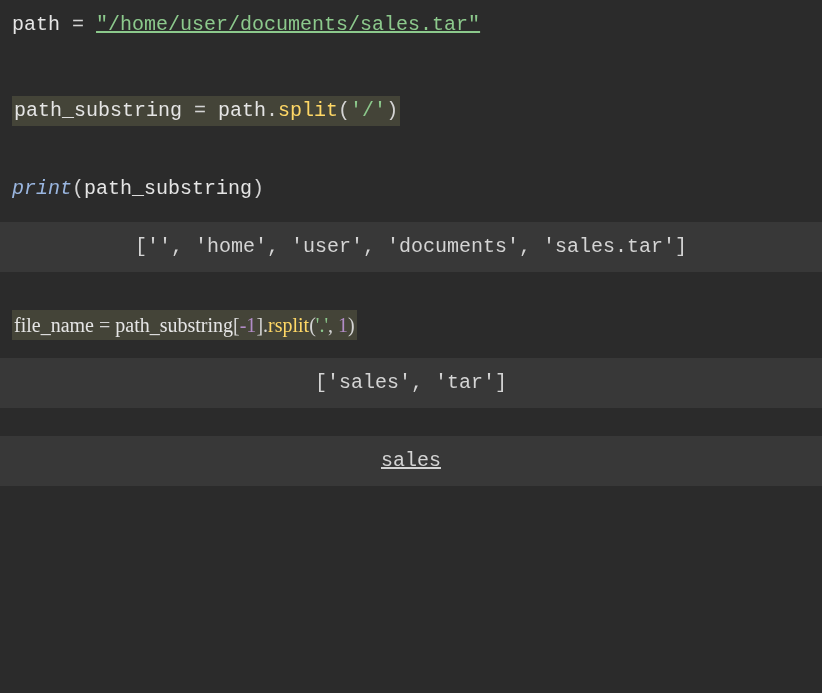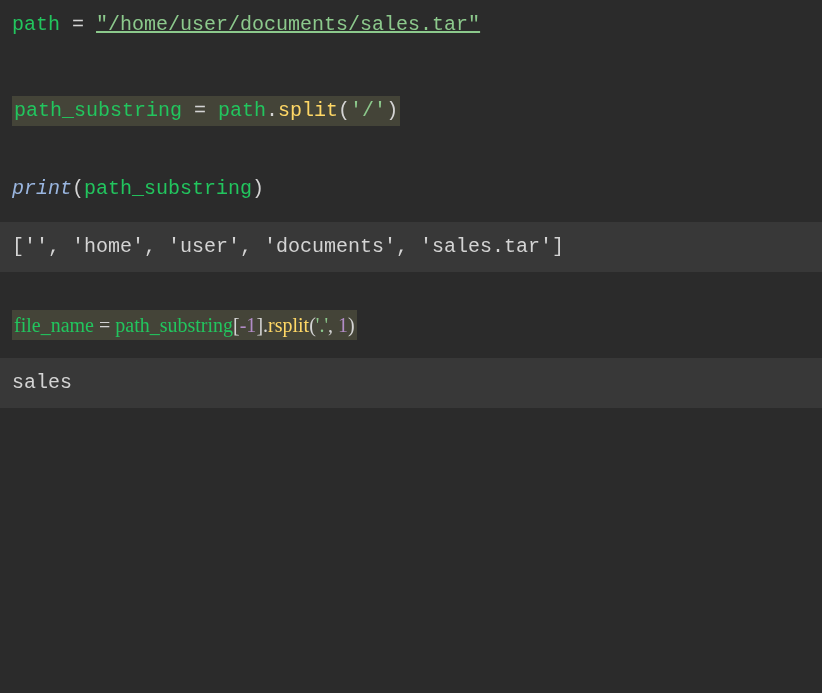"path" .ident { color: #22c55e -> #e5e5e5 }
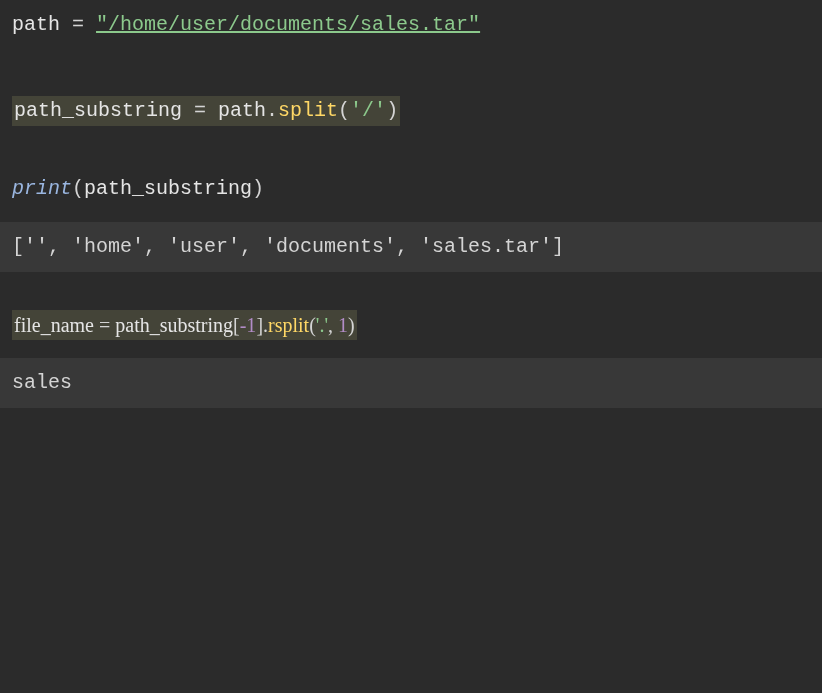"['', 'home', 'user', 'documents'," .output-cell { text-align: none -> center }
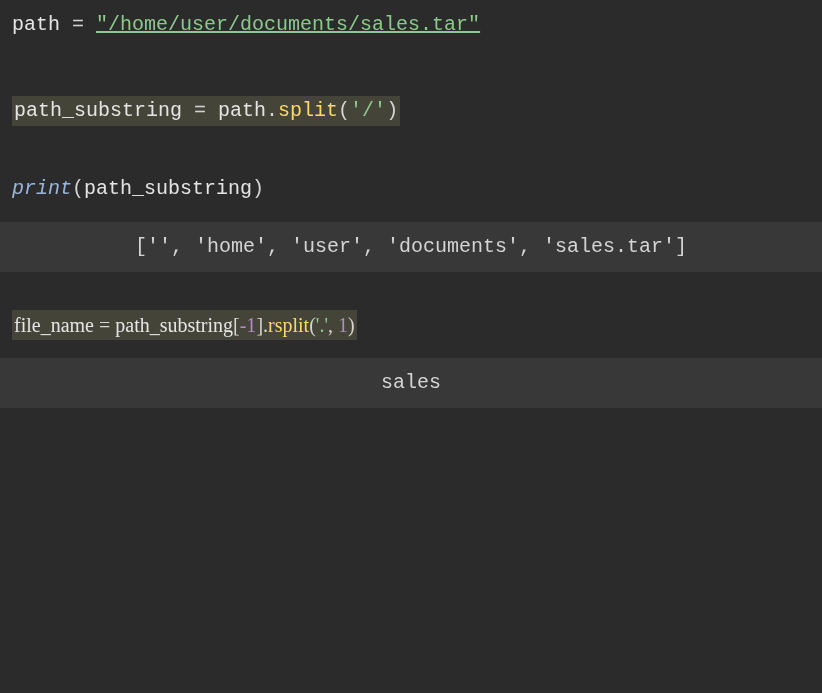"['sales', 'tar']" div.cell { html: none -> <div><span>['sales', 'tar']</span></div> }
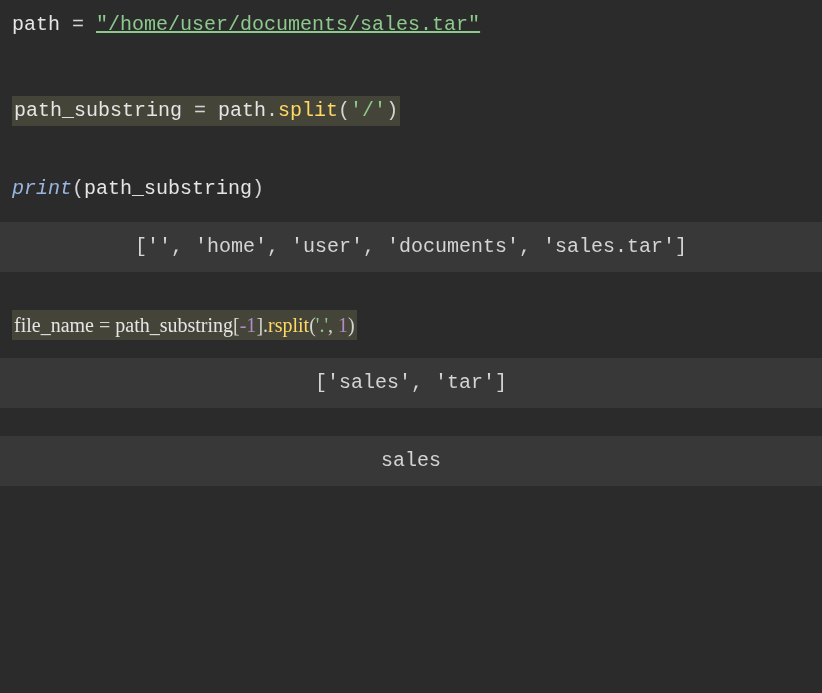"sales" div.cell { text-decoration: none -> underline }
